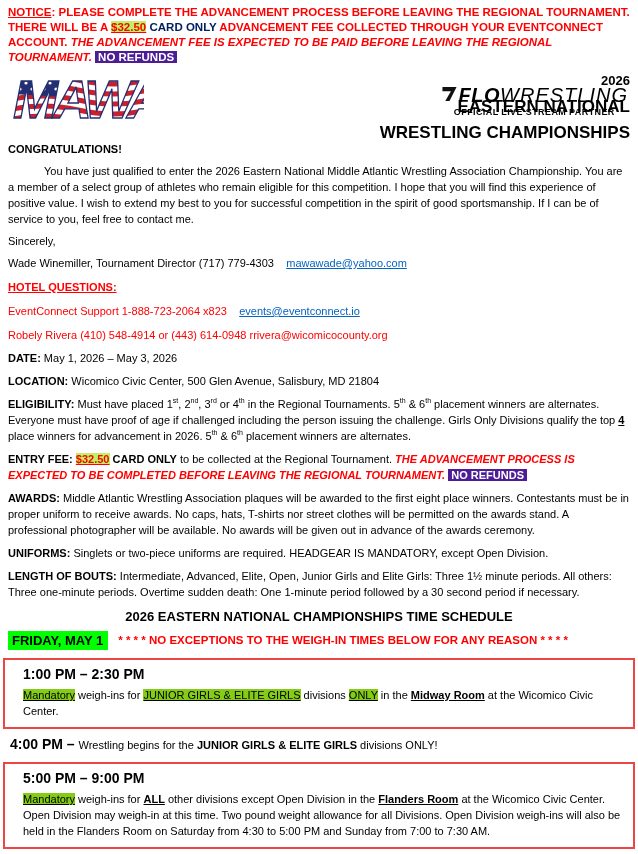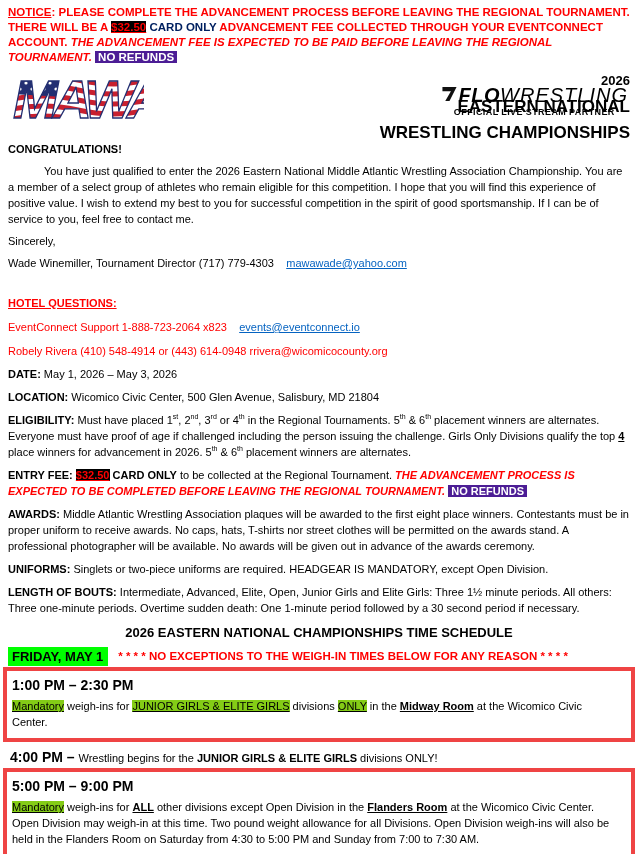"$32.50" .seg-fee { background: #000000 -> #bef264 }
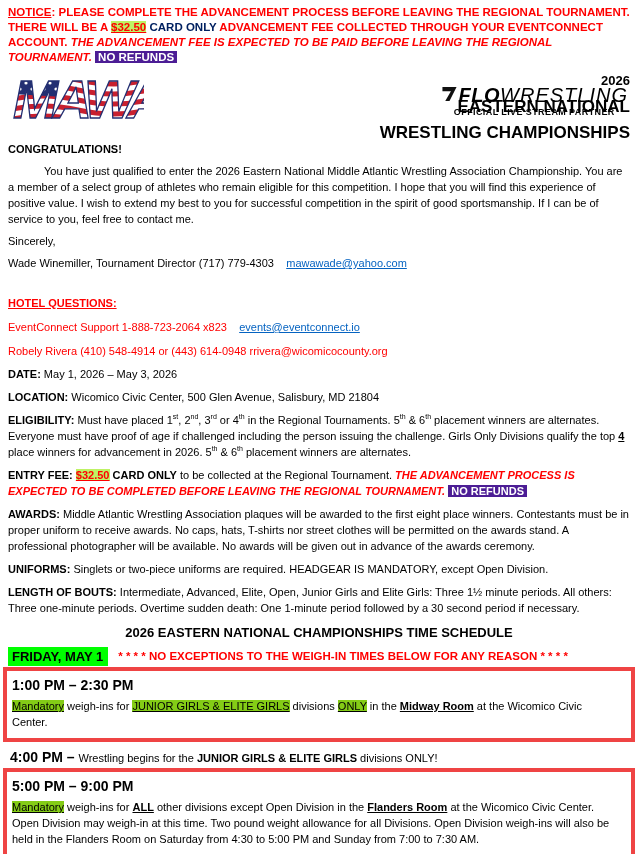"HOTEL QUESTIONS:" .hotel-h { margin-top: 24px -> 8px }
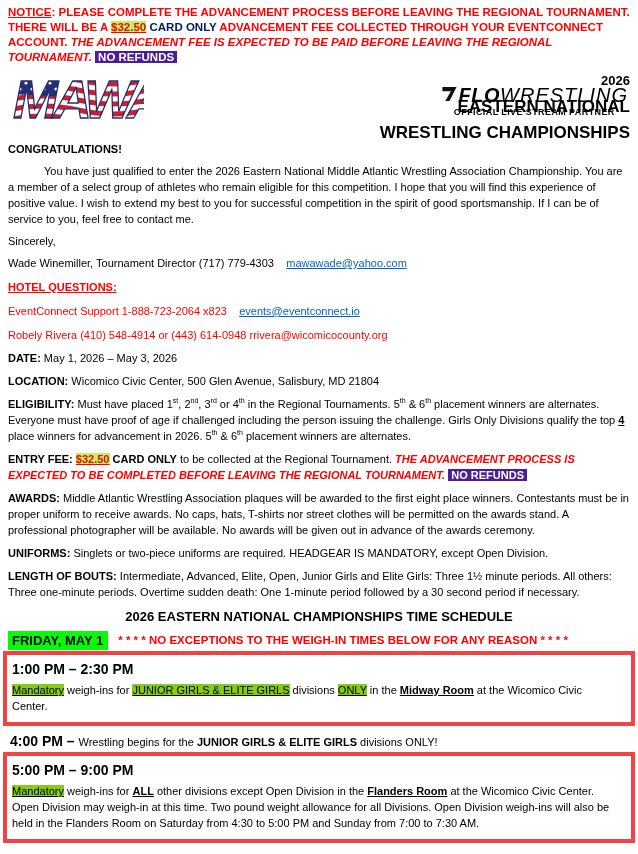"1:00 PM – 2:30 PM" .redbox { border: 4px solid #ef4444 -> 2px solid #ef4444; margin: 1px -5px 0 -5px -> 8px -5px 0 -5px; padding: 5px 12px 8px 5px -> 5px 12px 8px 18px }
